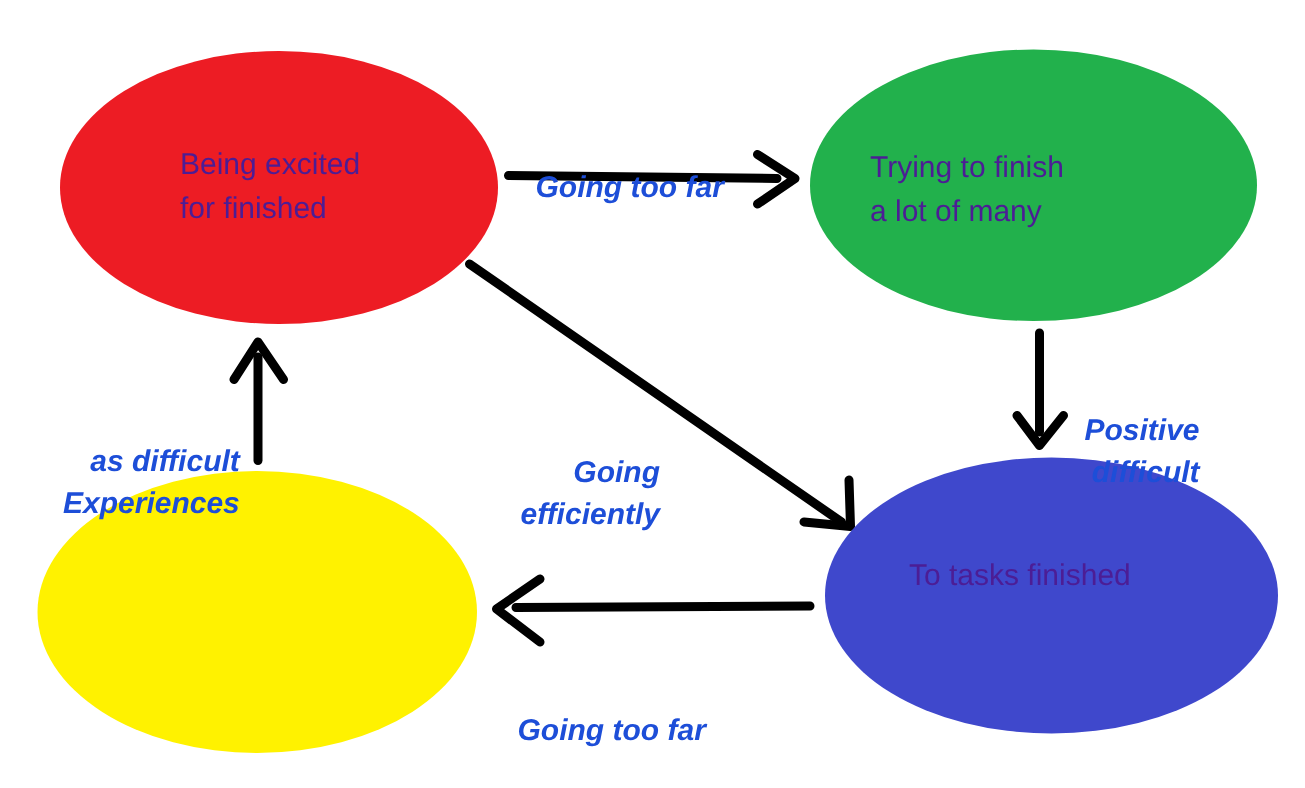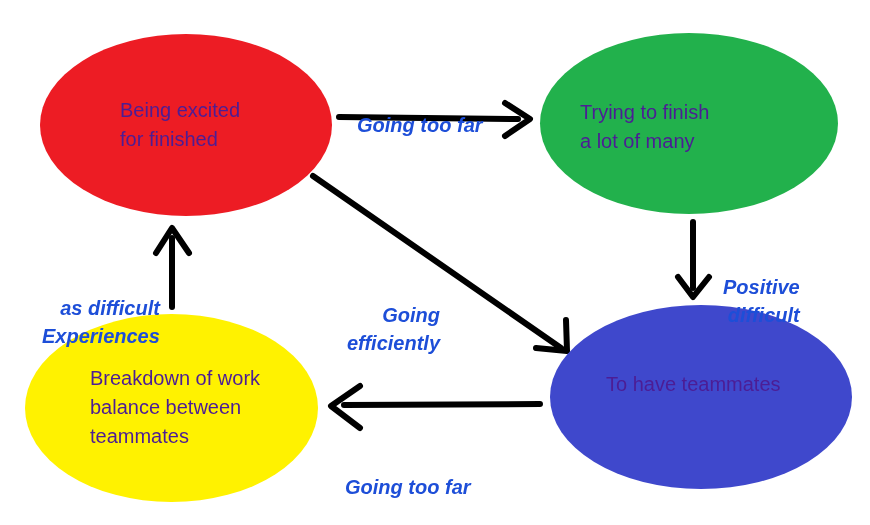"Breakdown of work" div.node-label { html: <div> <div>Breakdown of work</div> <div>balance between</div> <div>teammates</div> </div> -> none }
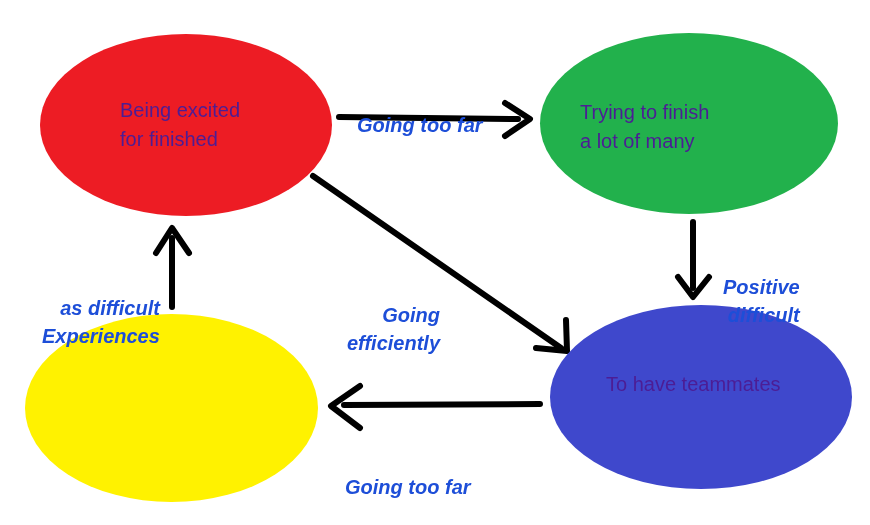"To have teammates" div { text: have teammates -> tasks finished }
